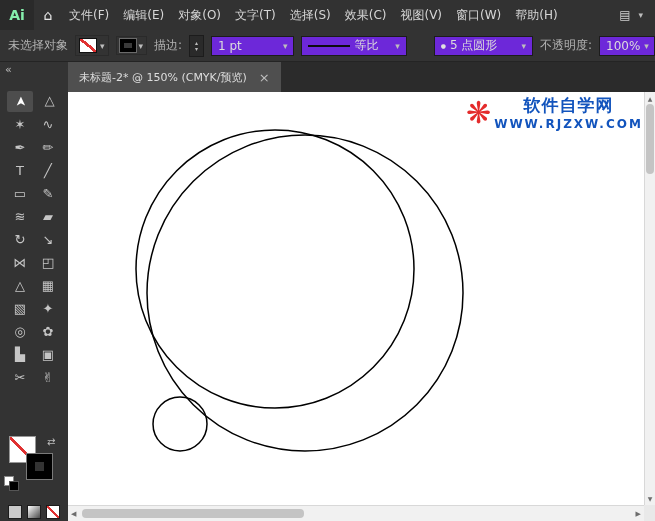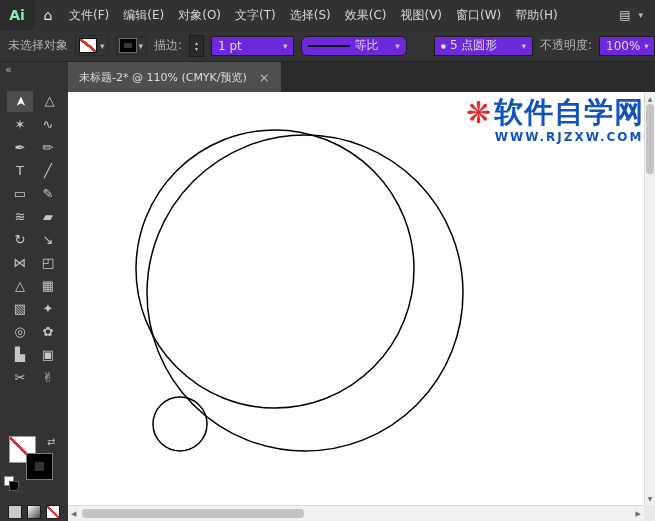"等比" .f-profile { border-radius: 6px -> none }
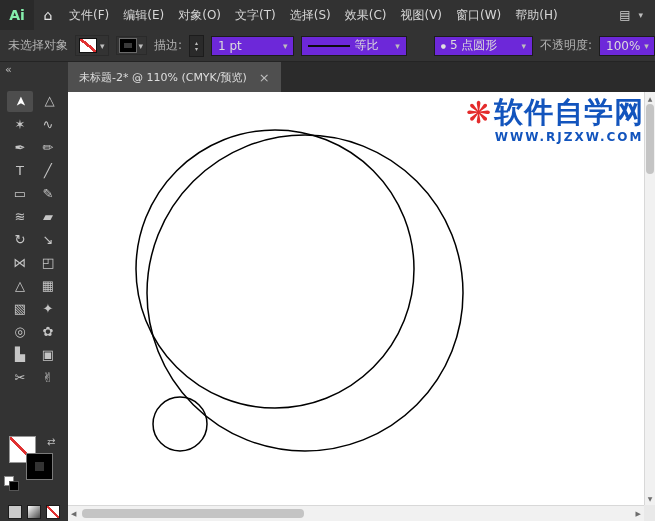"未标题-2* @ 110% (CMYK/预览)" span { text: 110% -> 150% }
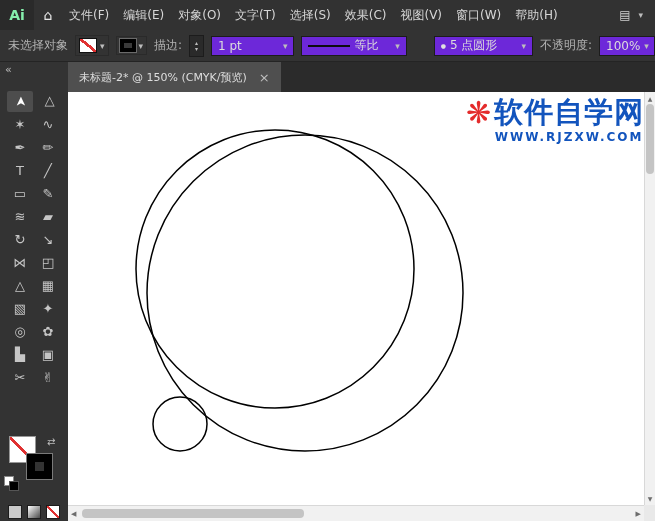"软件自学网" .wm-title { font-size: 29px -> 17px; text-align: none -> center }
